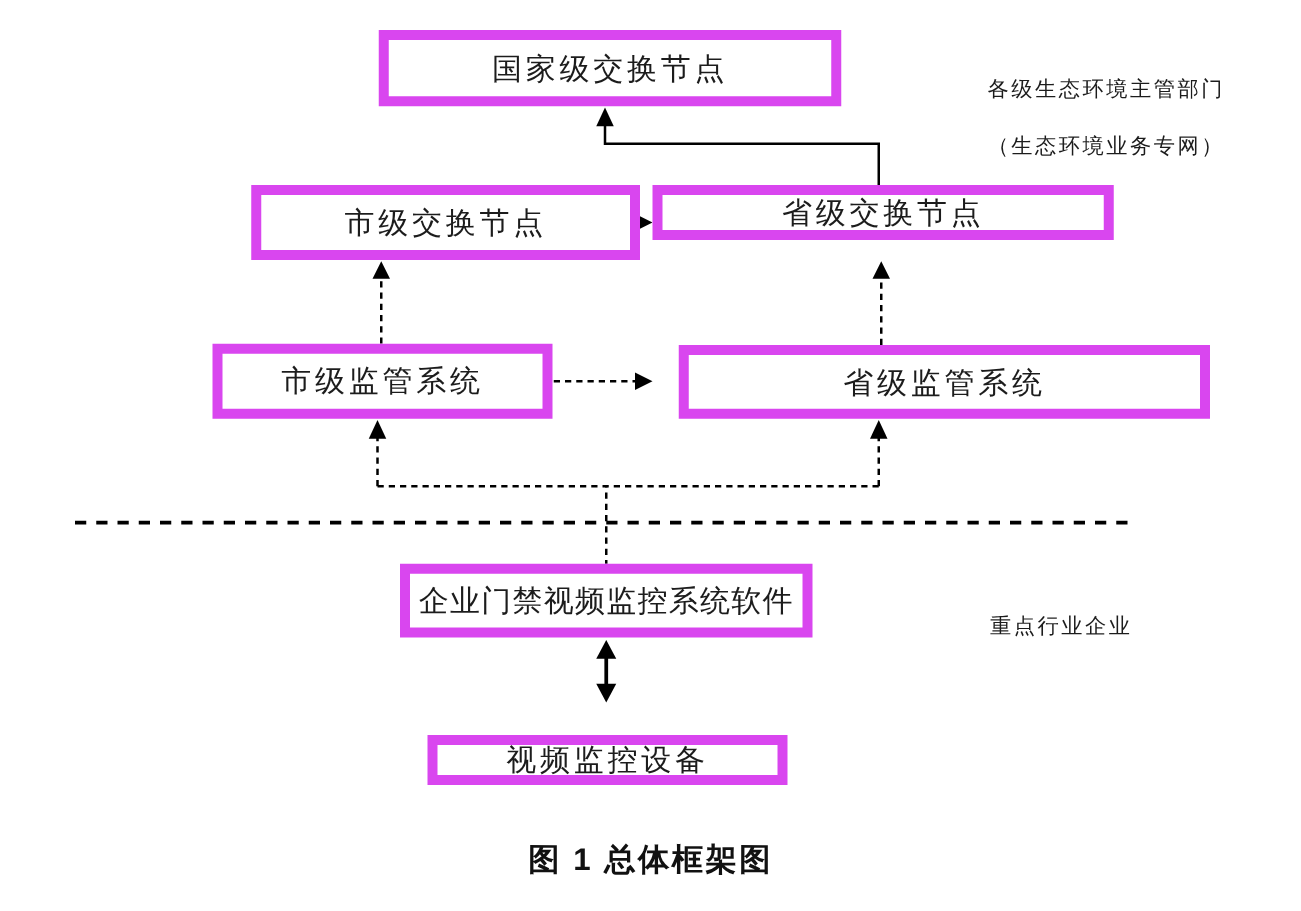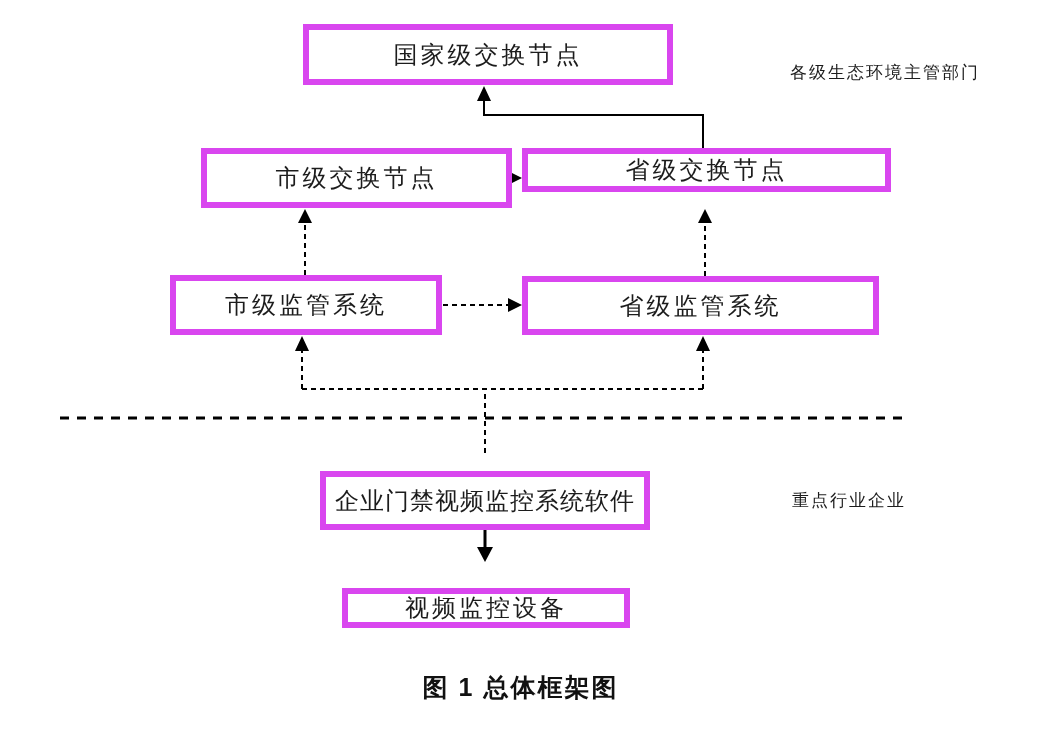"国家级交换节点" .node { border: 6px solid #d946ef -> 8px solid #d946ef }
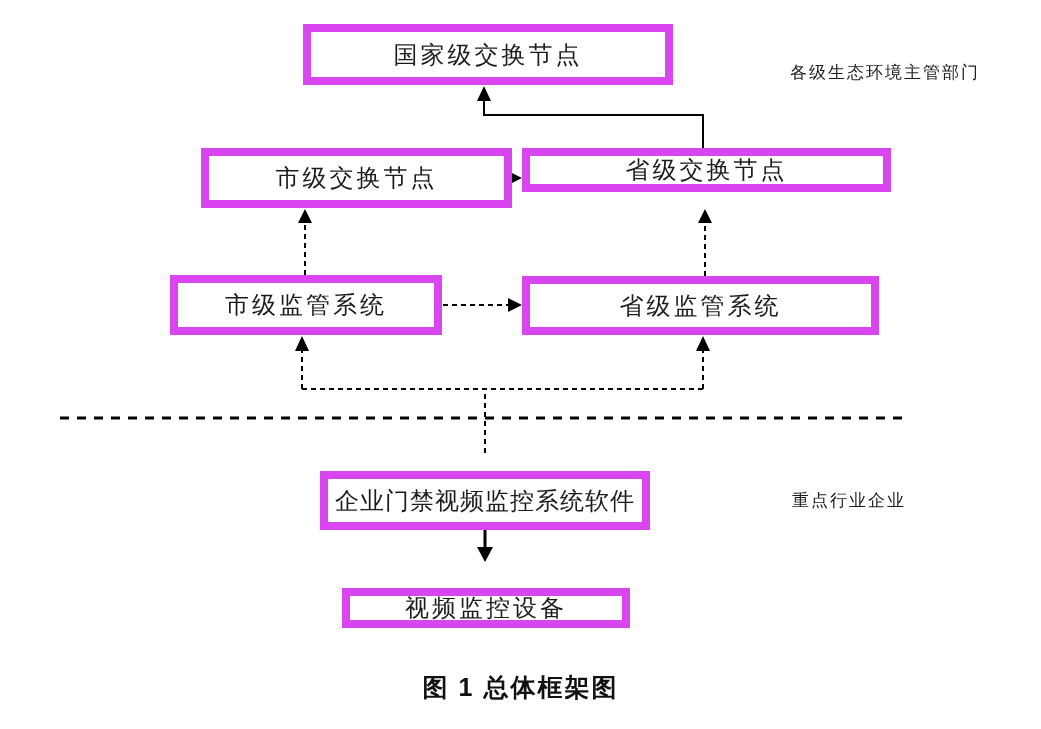"（生态环境业务专网）" div { html: none -> <div>（生态环境业务专网）</div> }
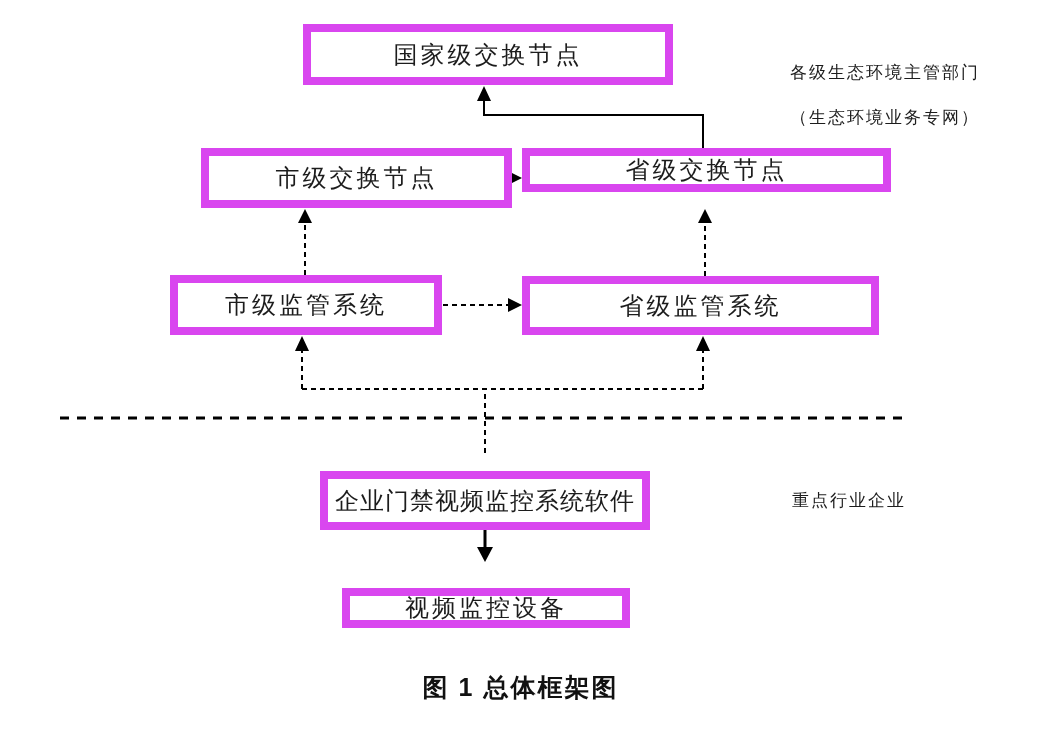"省级监管系统" .node-prov-sup { left: 522px -> 543px; width: 357px -> 425px }
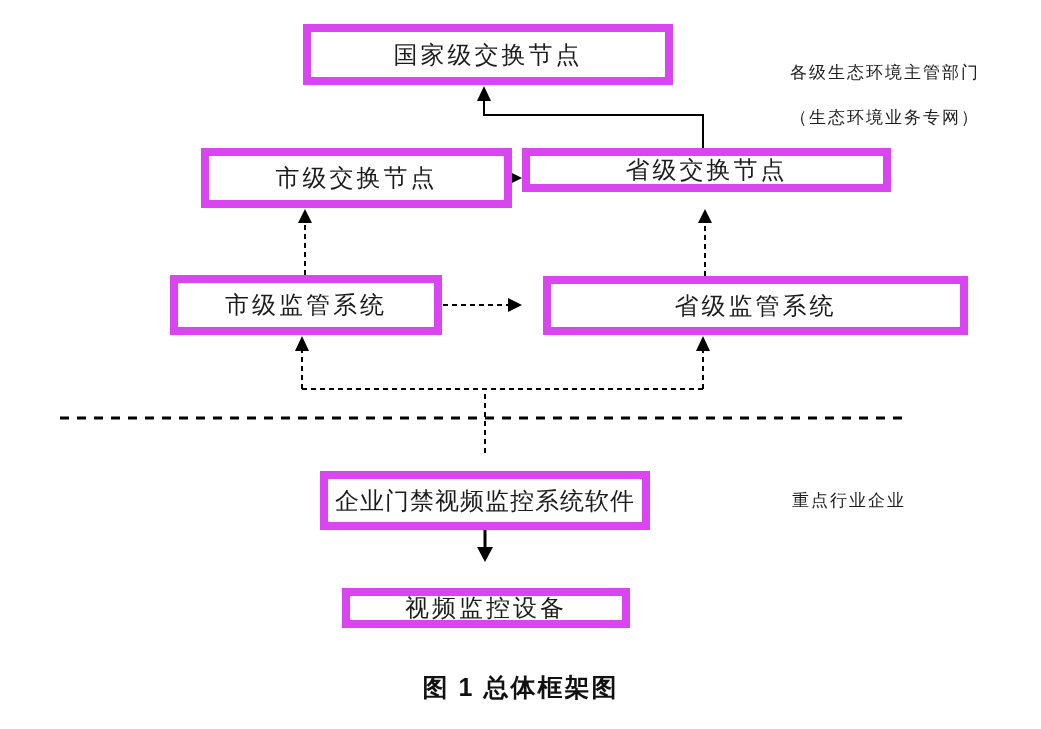"企业门禁视频监控系统软件" .node-ent-soft { top: 471px -> 451px }
